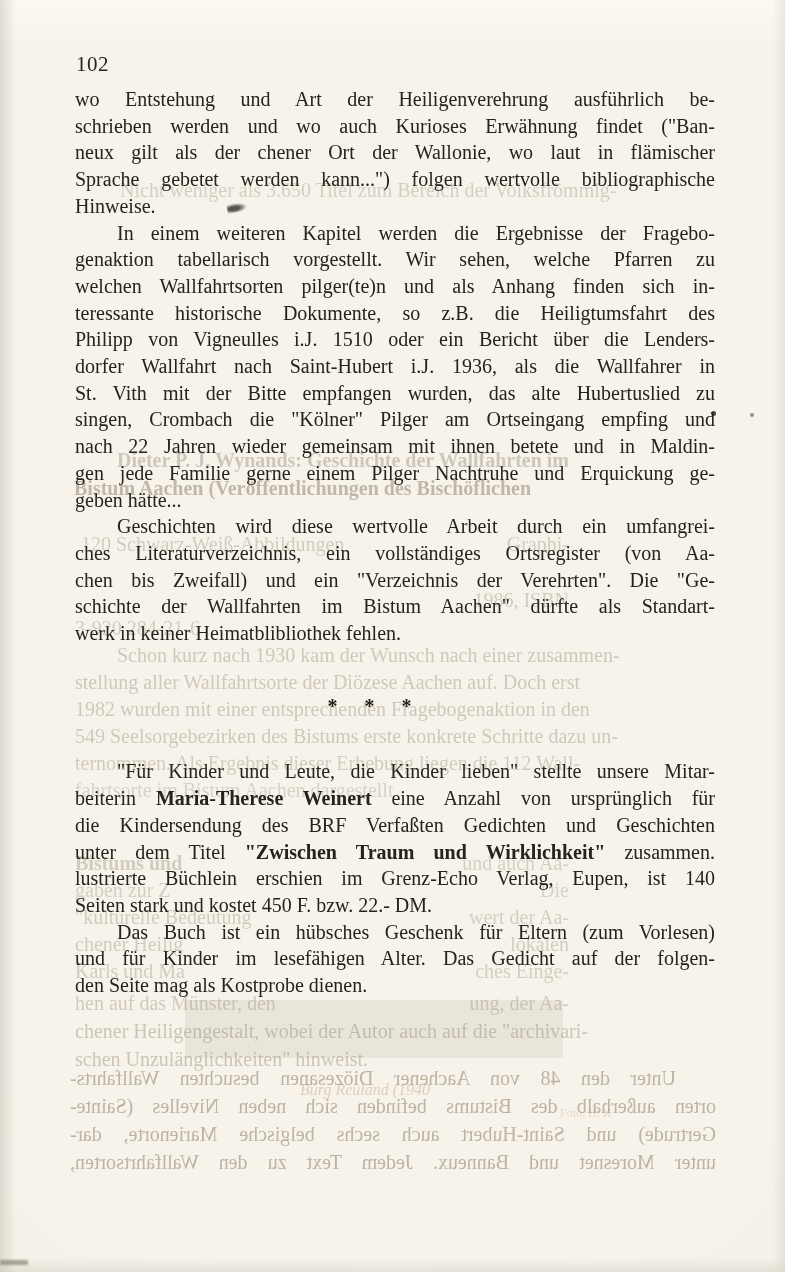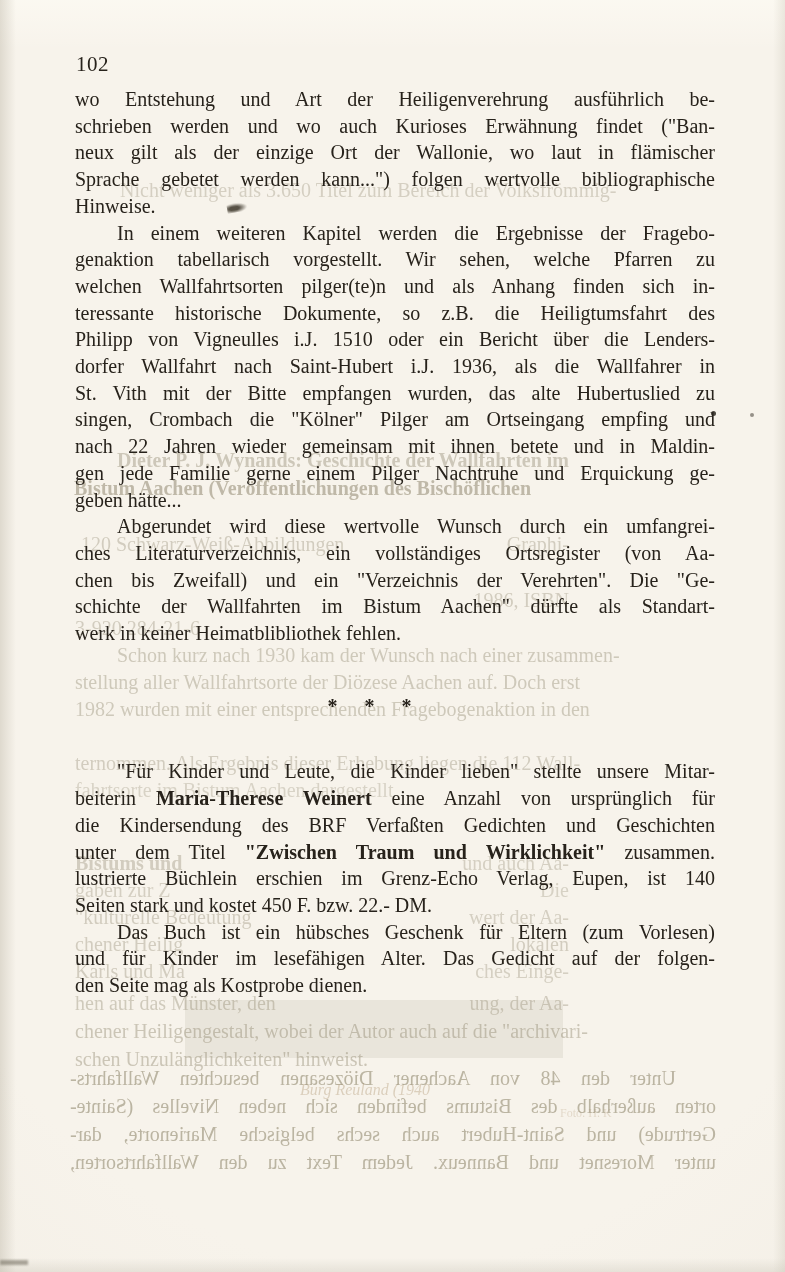"neux gilt als der einzige" div.line { text: einzige -> chener }
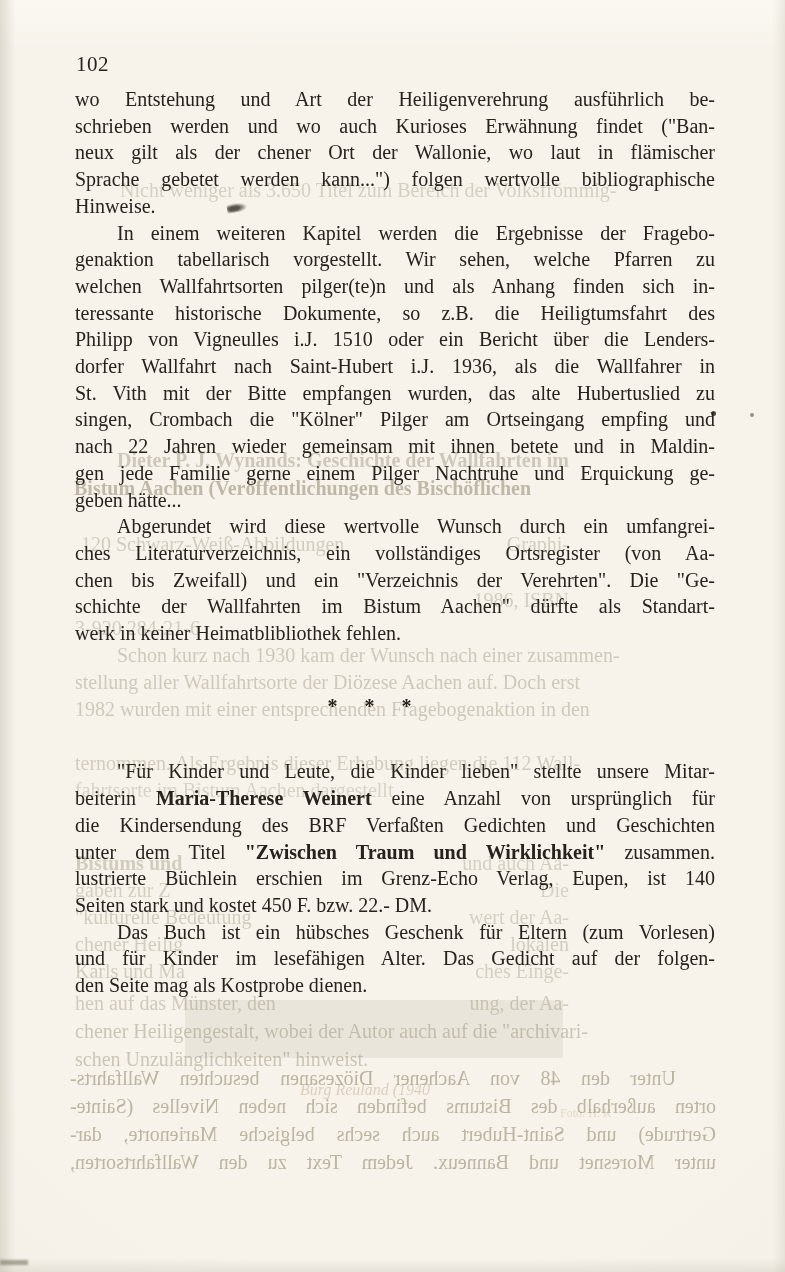"Abgerundet wird diese wertvolle Wunsch" div.line { text: Abgerundet wird diese wertvolle Wunsch -> Geschichten wird diese wertvolle Arbeit }
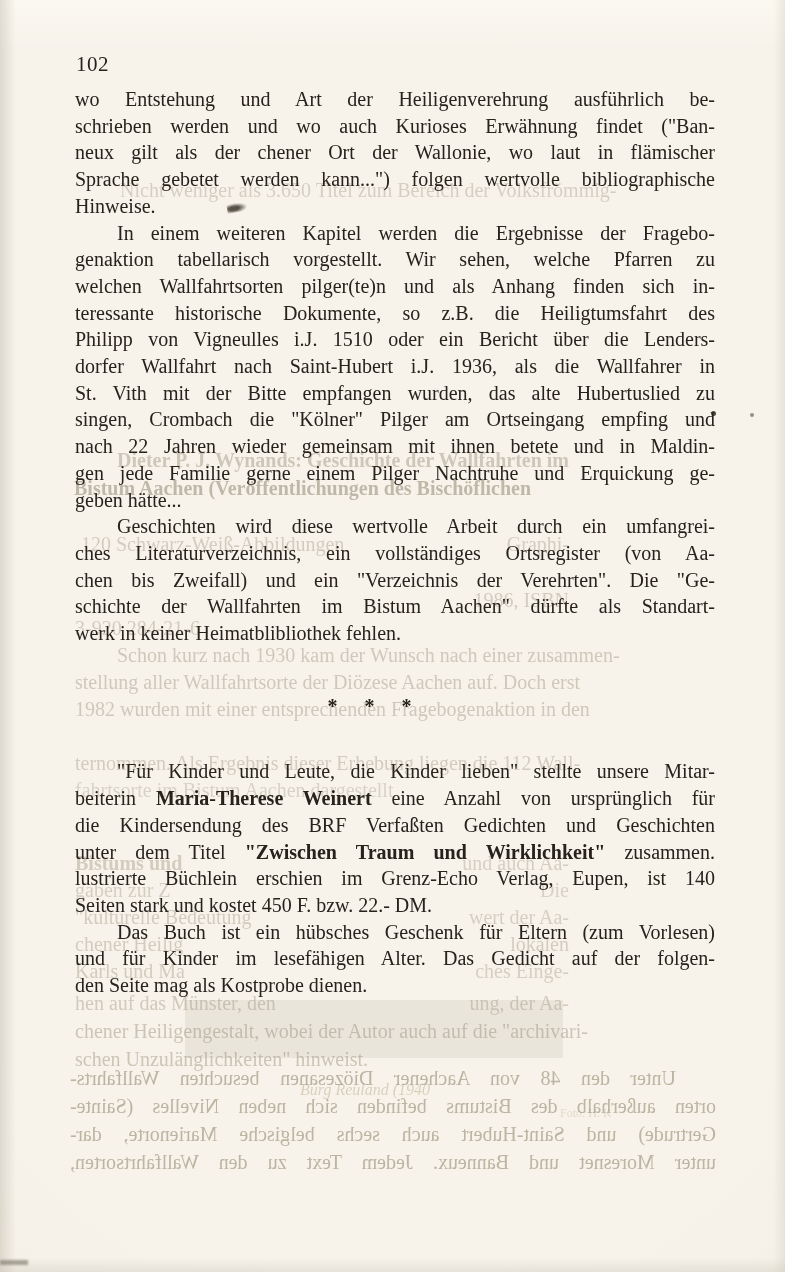"549 Seelsorgebezirken des Bistums erste" div.bf { html: none -> <div>549 Seelsorgebezirken des Bistums erste konkrete Schritte dazu un-</div> }
